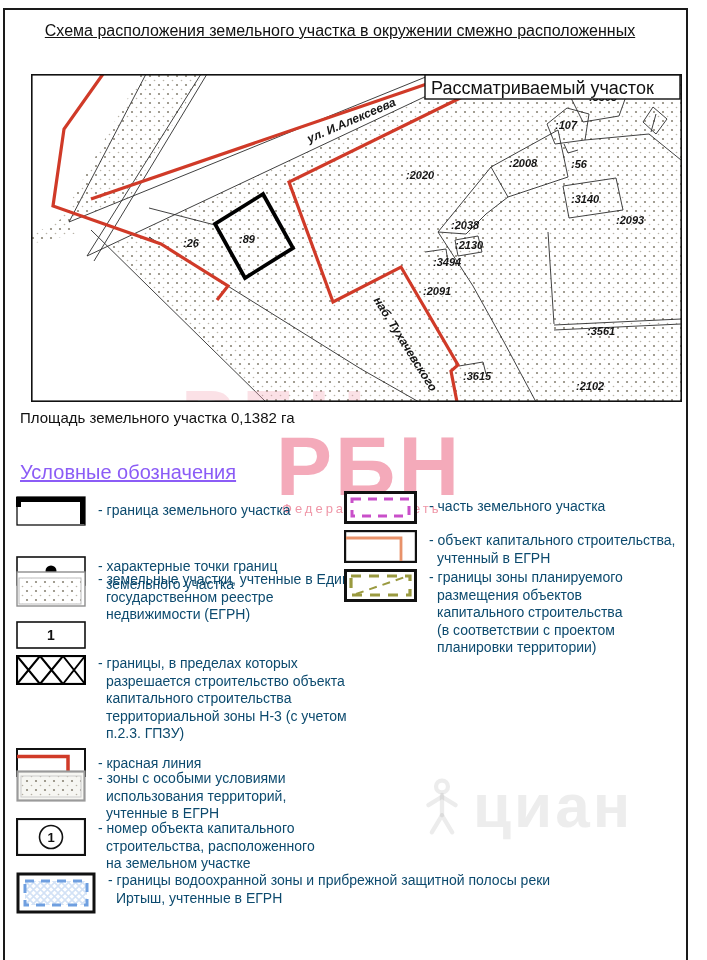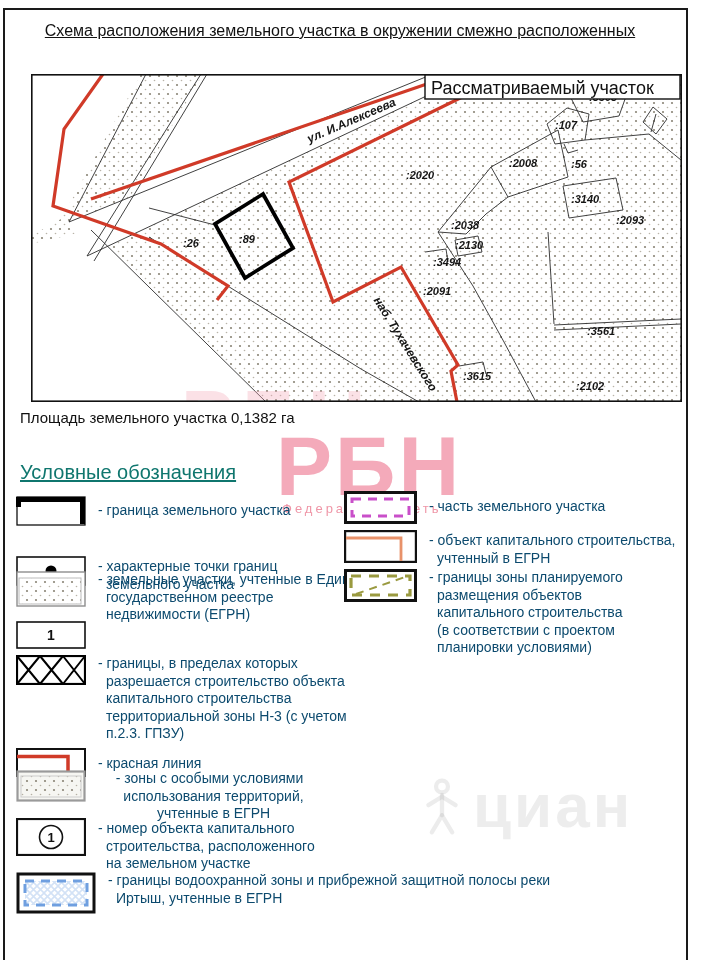"Условные обозначения" .legend-heading { color: #0f766e -> #8b5cf6 }
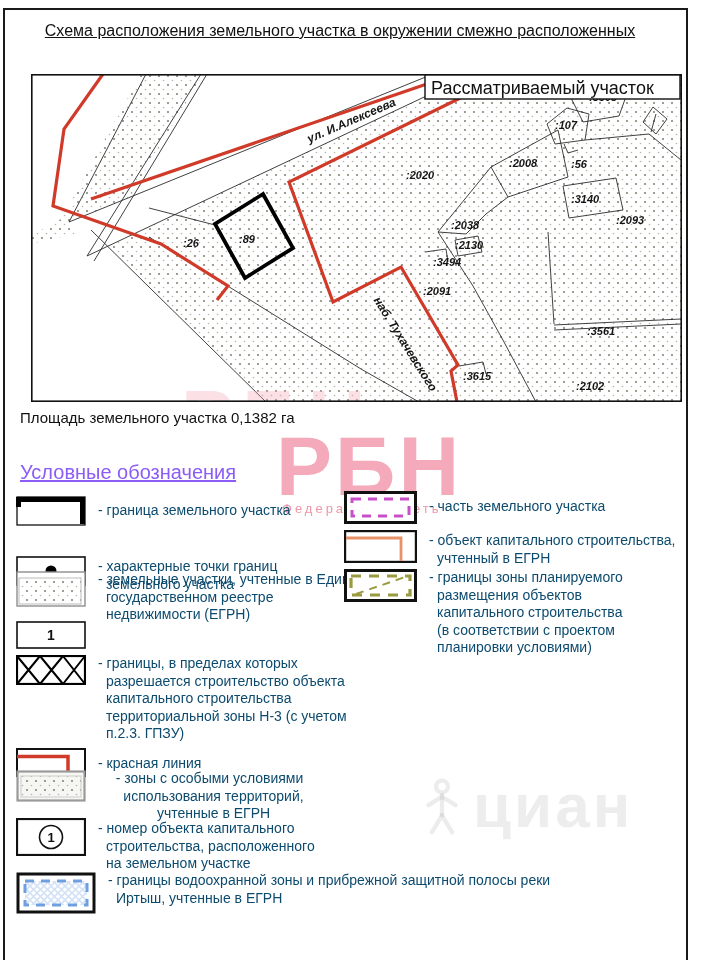"- границы зоны планируемого размещения" div.lg-label { text: условиями -> территории }
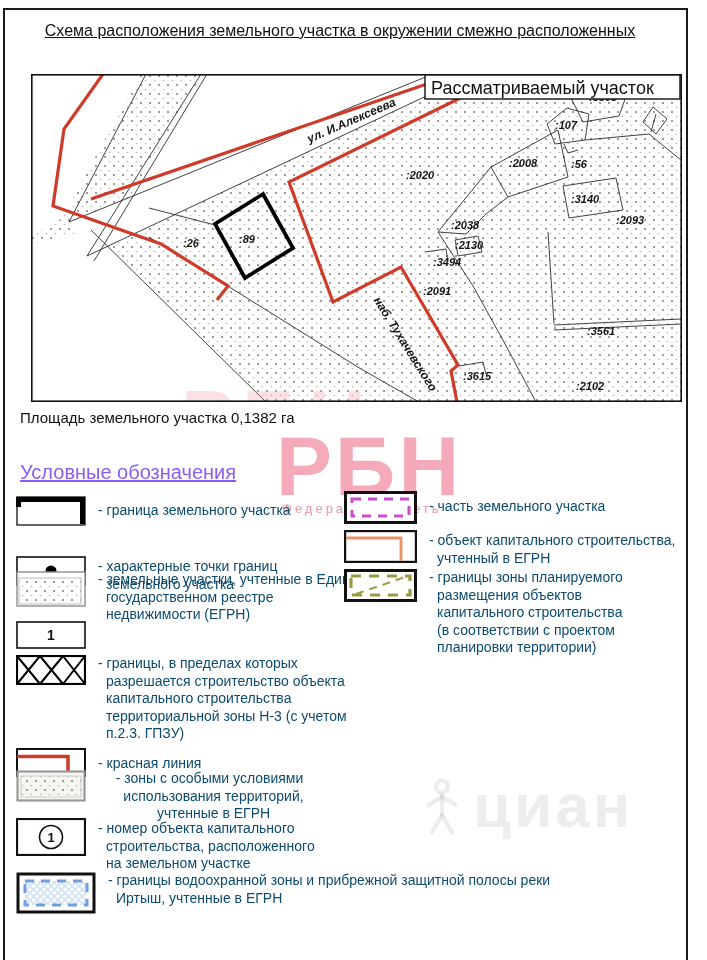"- зоны с особыми условиями" div.lg-row { text-align: center -> none }
